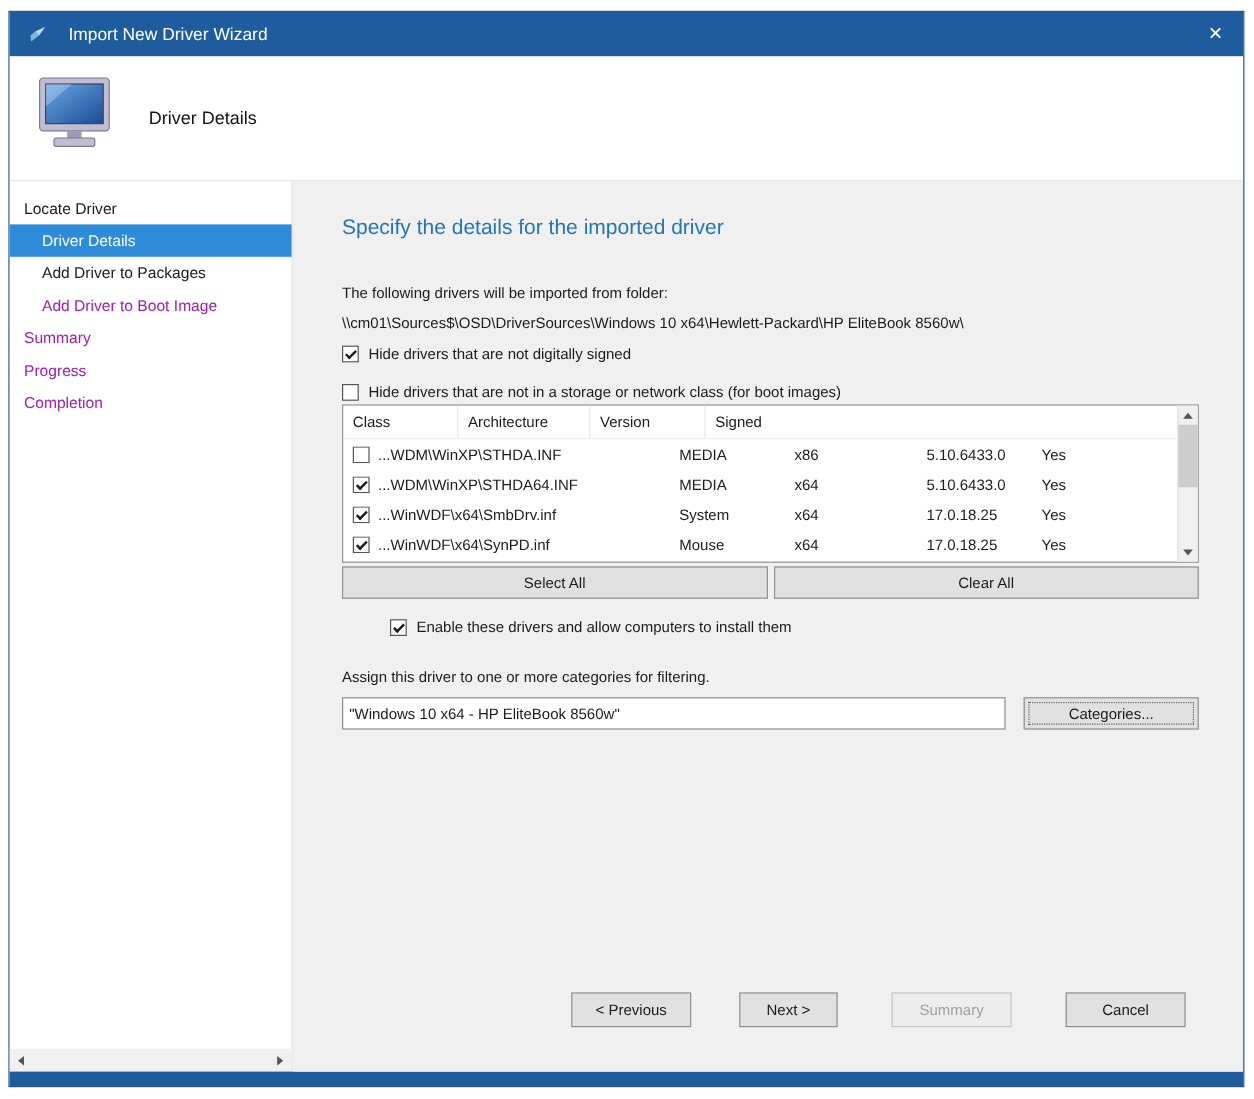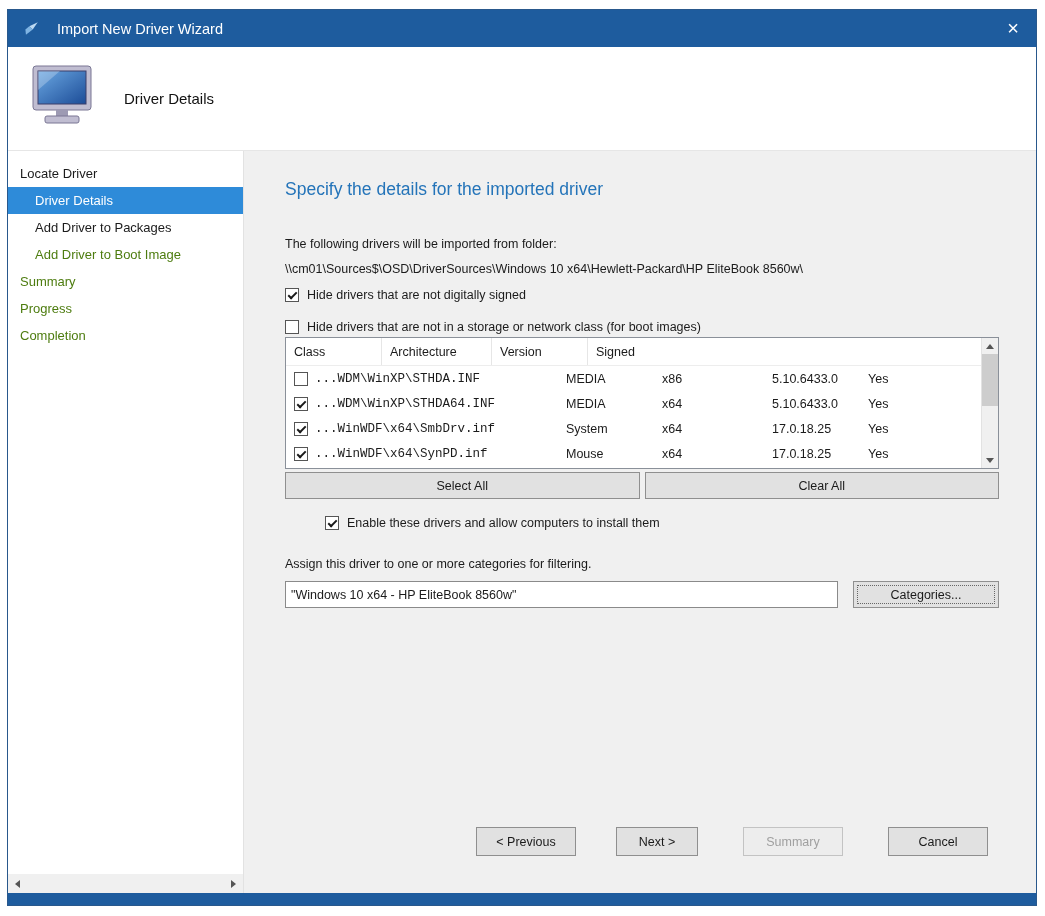"Add Driver to Boot Image" .nav-item.disabled { color: #4d7c0f -> #a21caf }
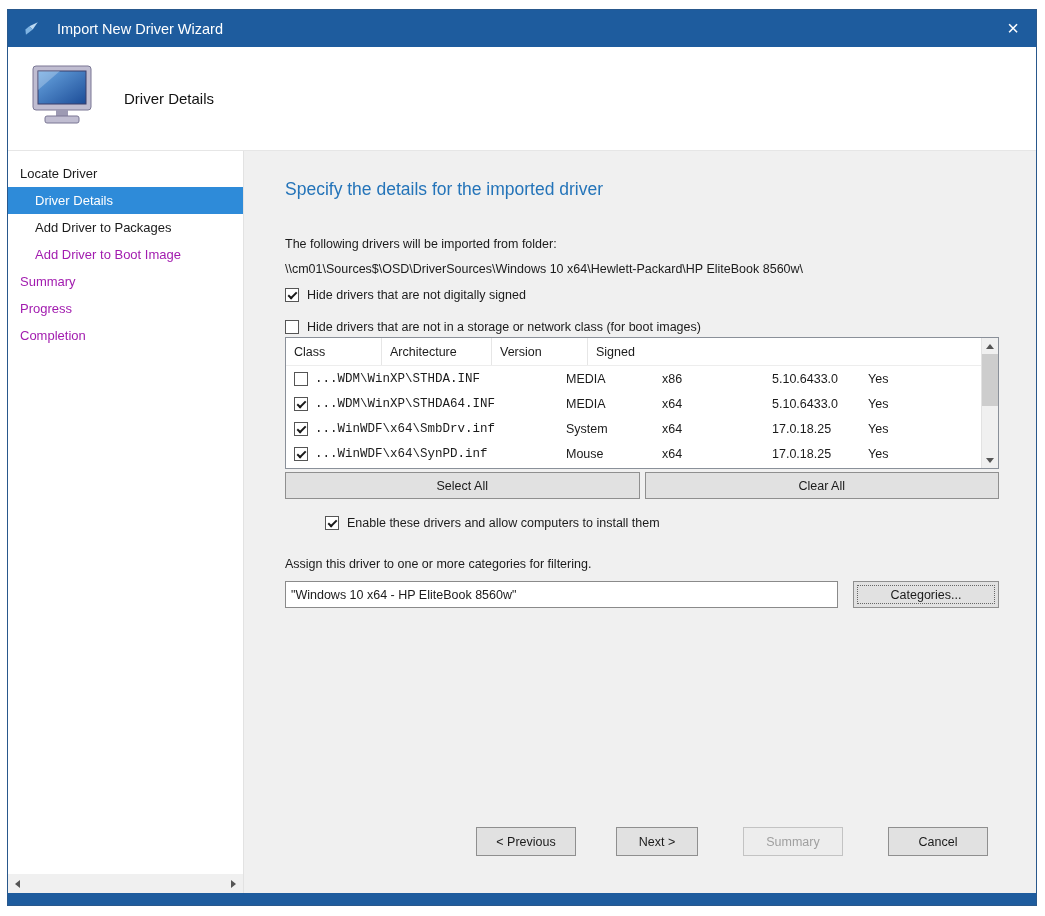"...WDM\WinXP\STHDA.INF" .td-file { font-family: Liberation Mono, monospace -> none }
